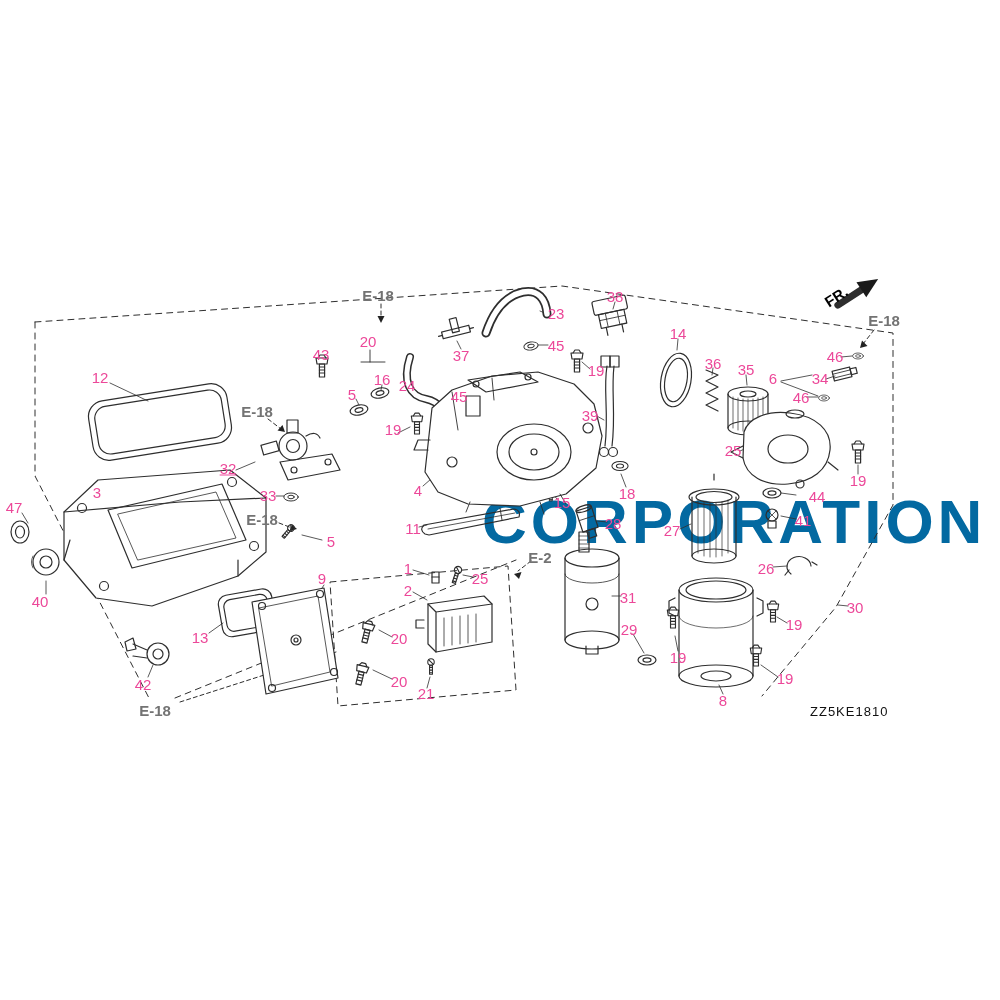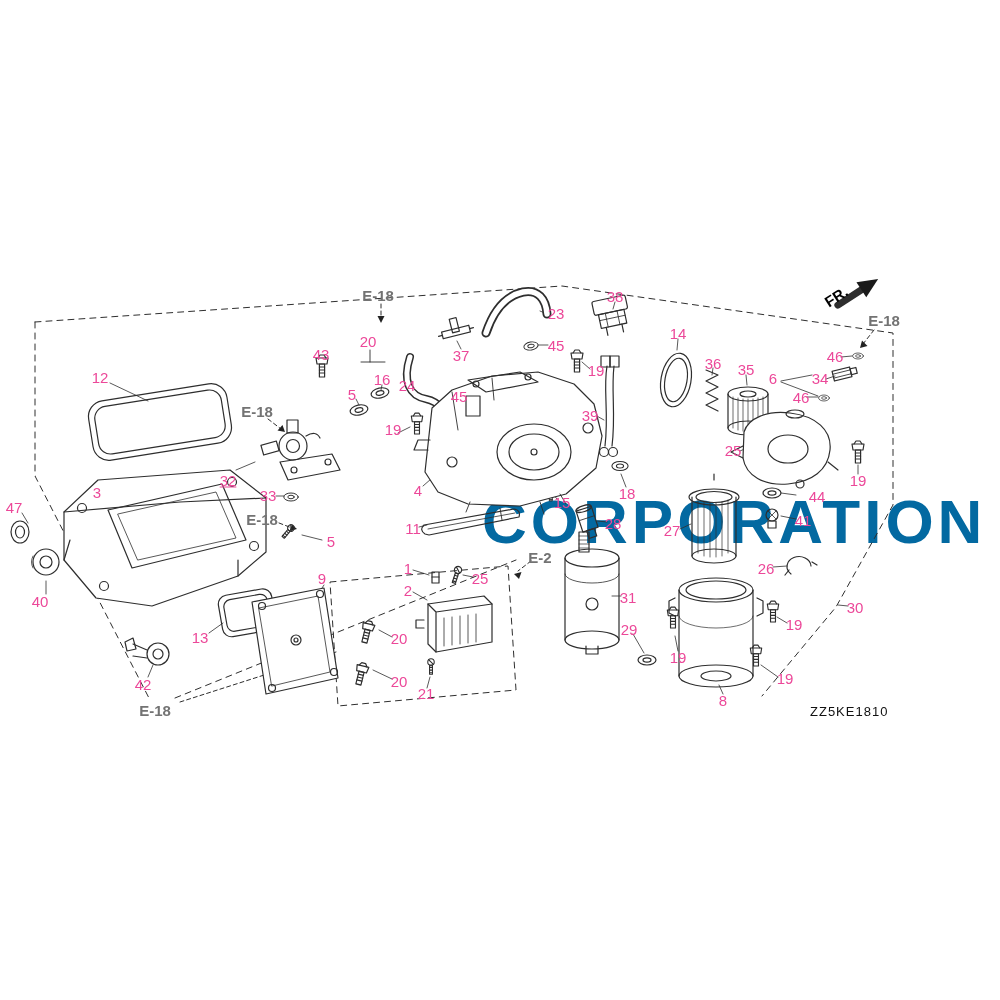"32" span.callout { top: 480px -> 468px }
